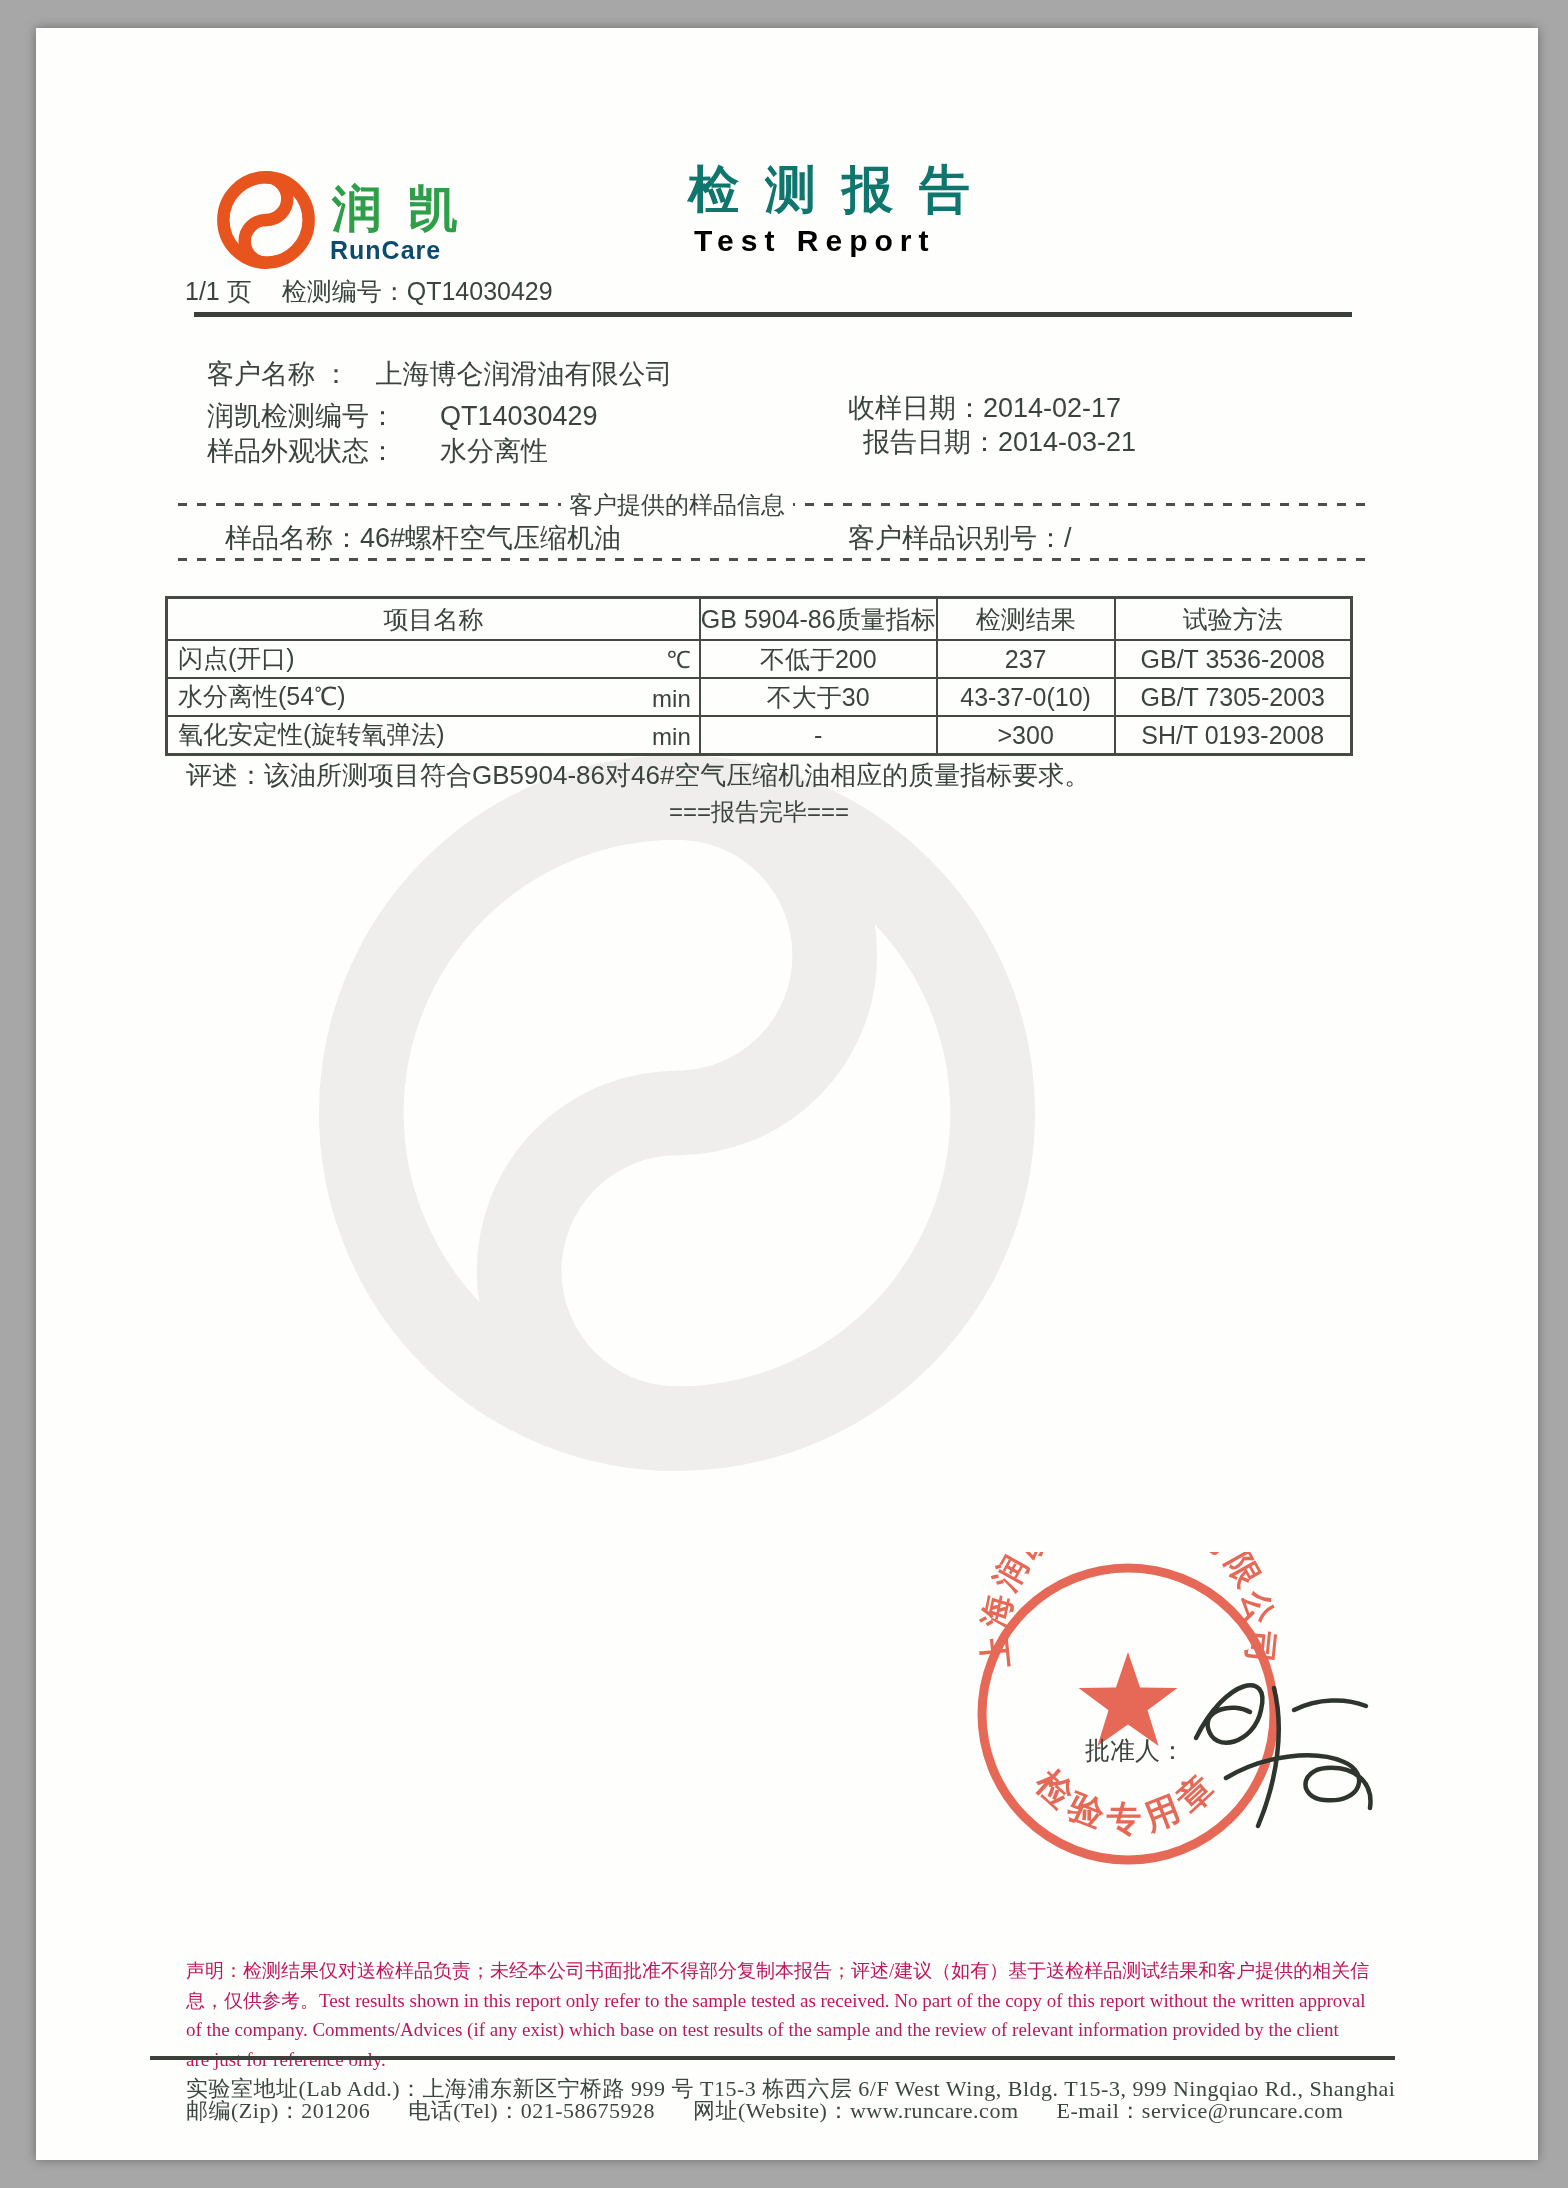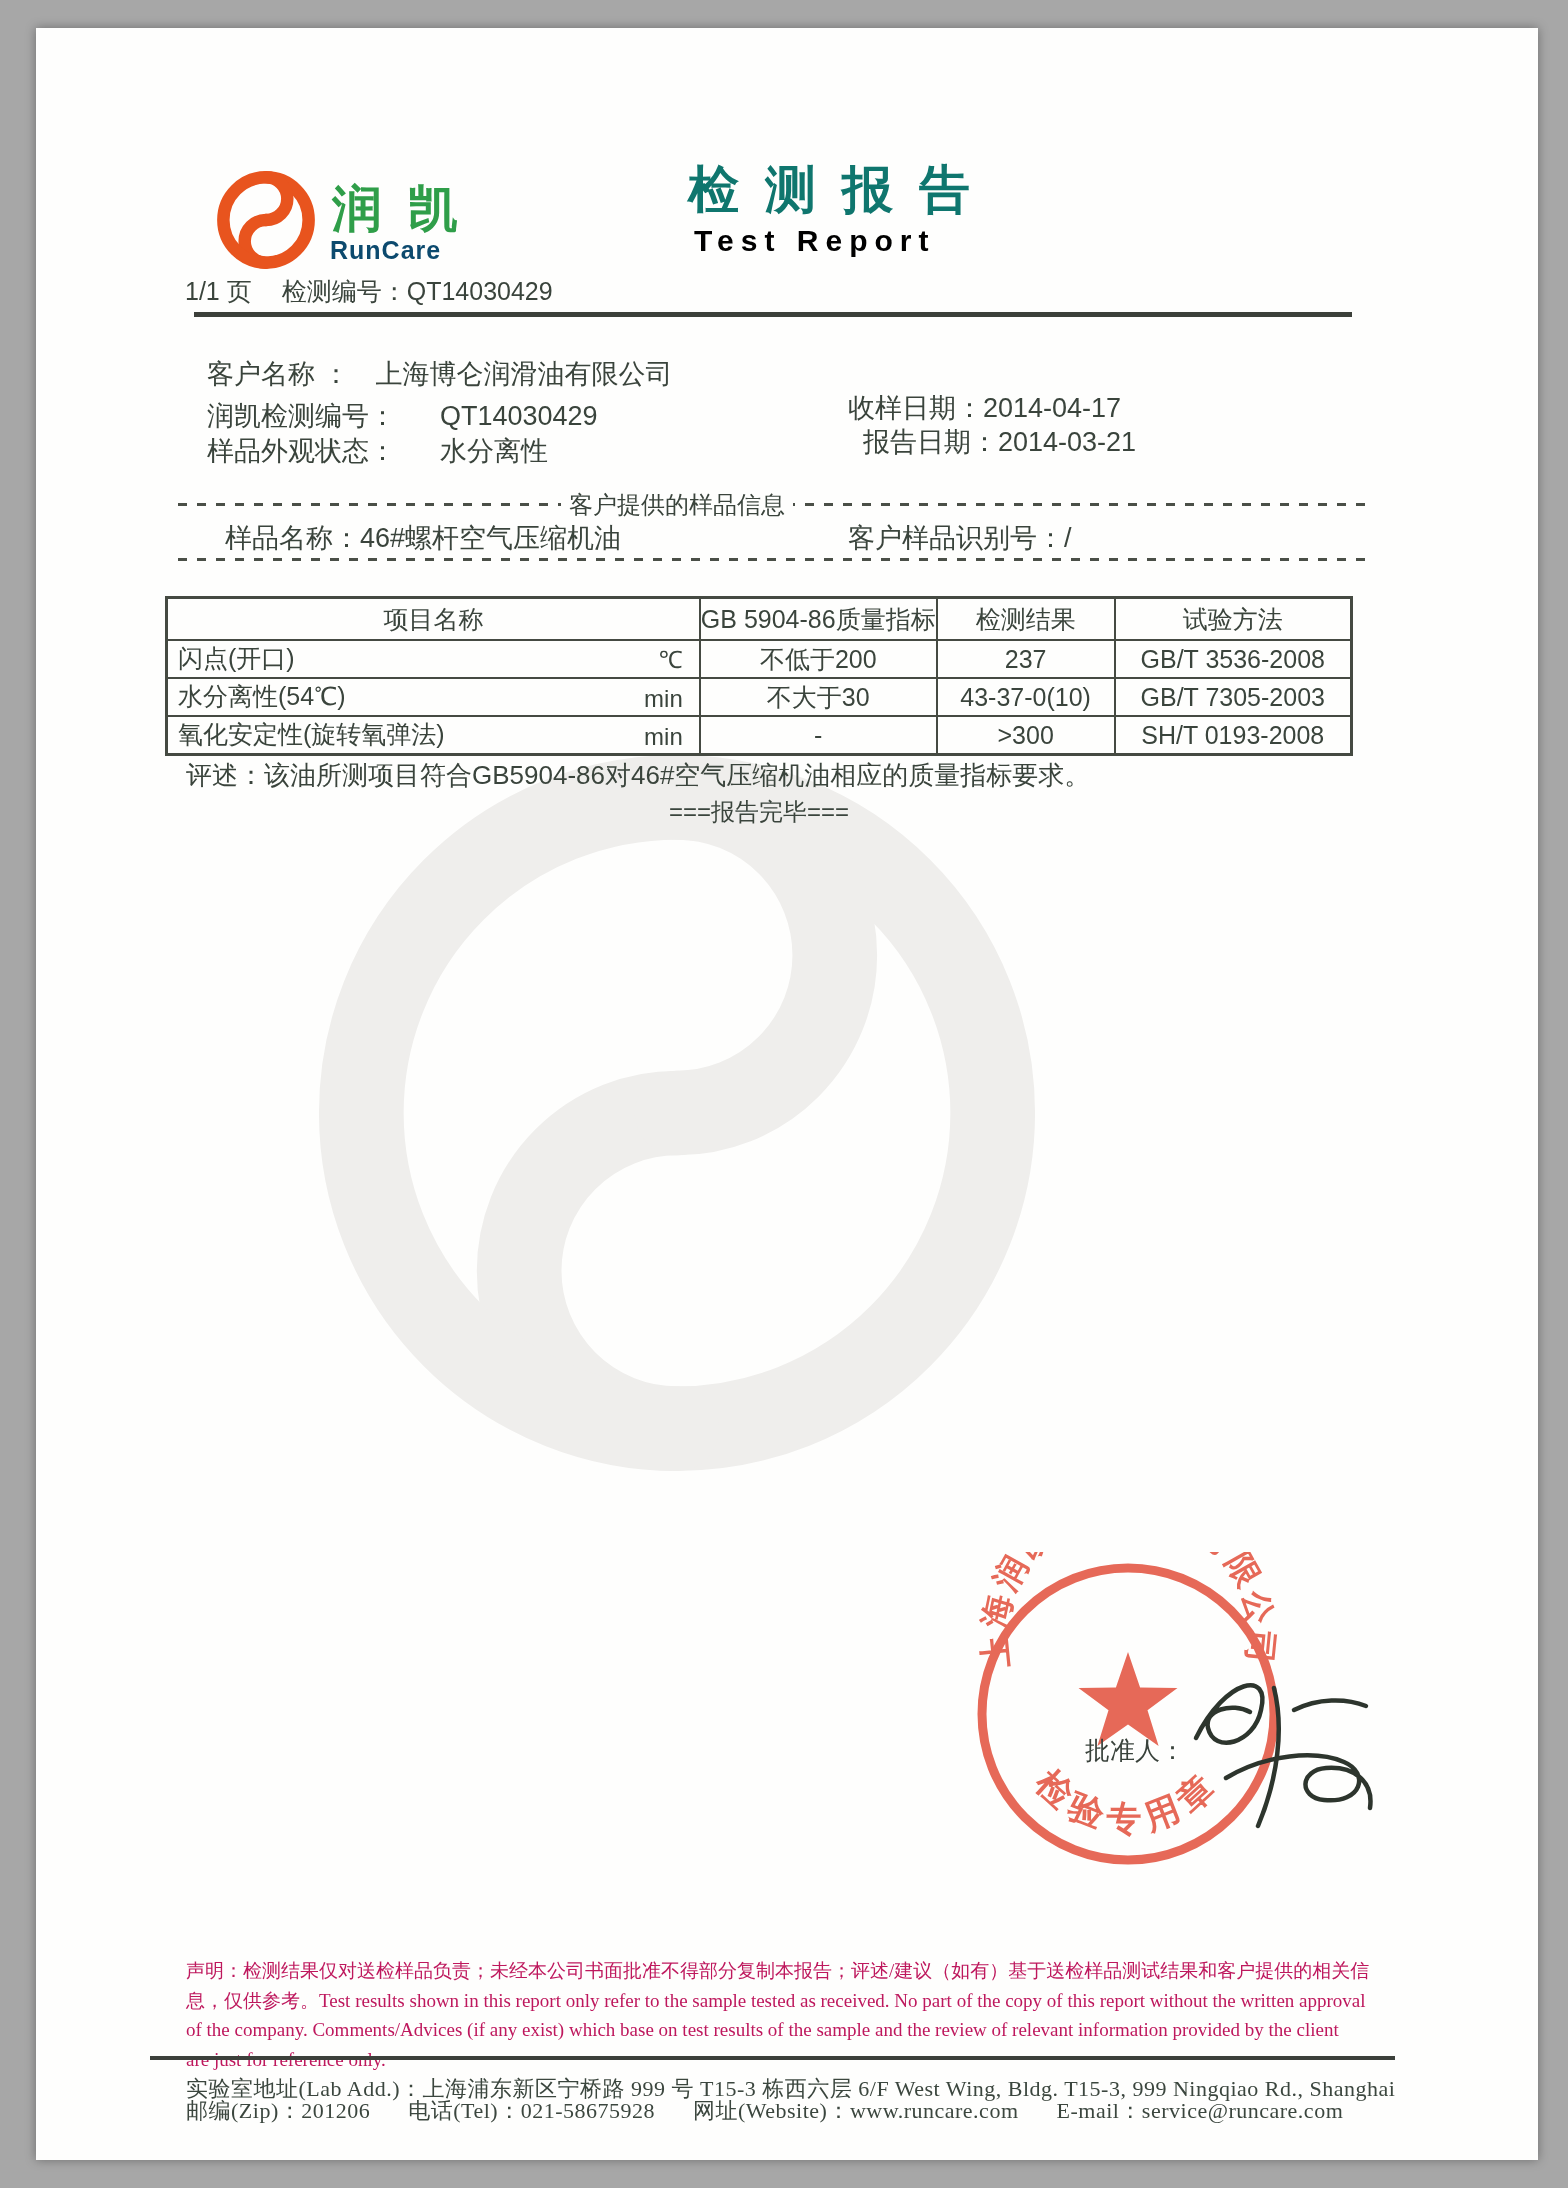"2014-04-17" span { text: 2014-04-17 -> 2014-02-17 }
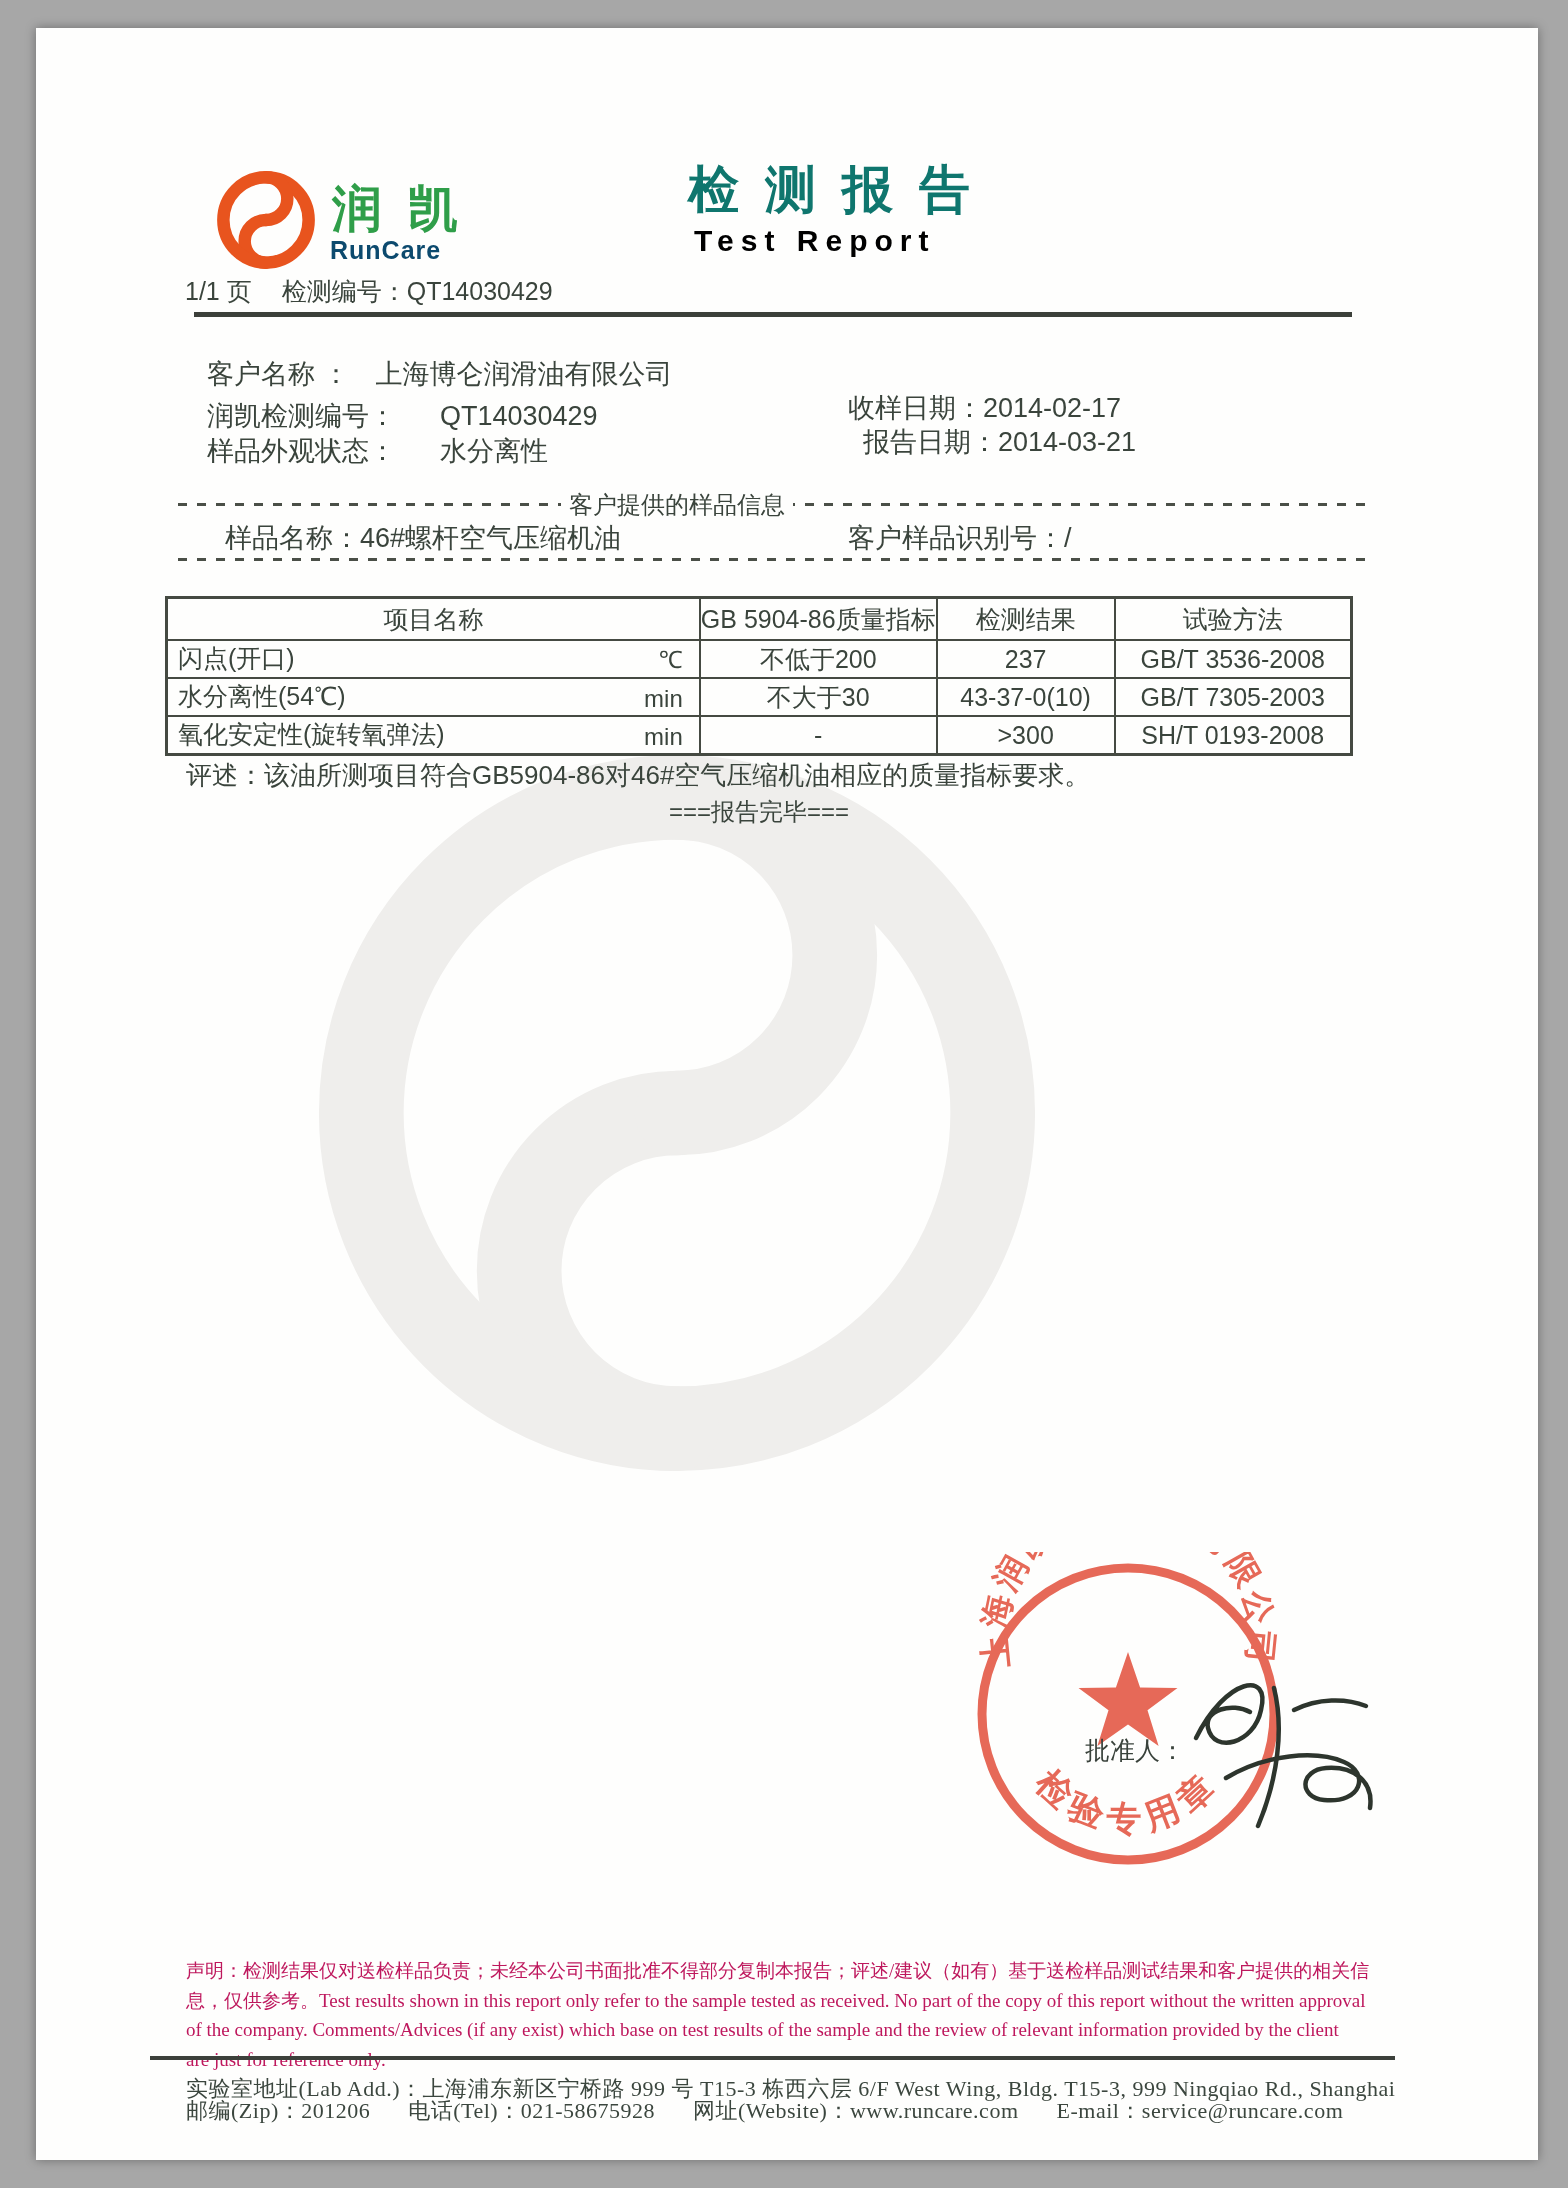"闪点(开口)" .name-cell { padding: 0 16px 2px 10px -> 0 8px 2px 10px }
